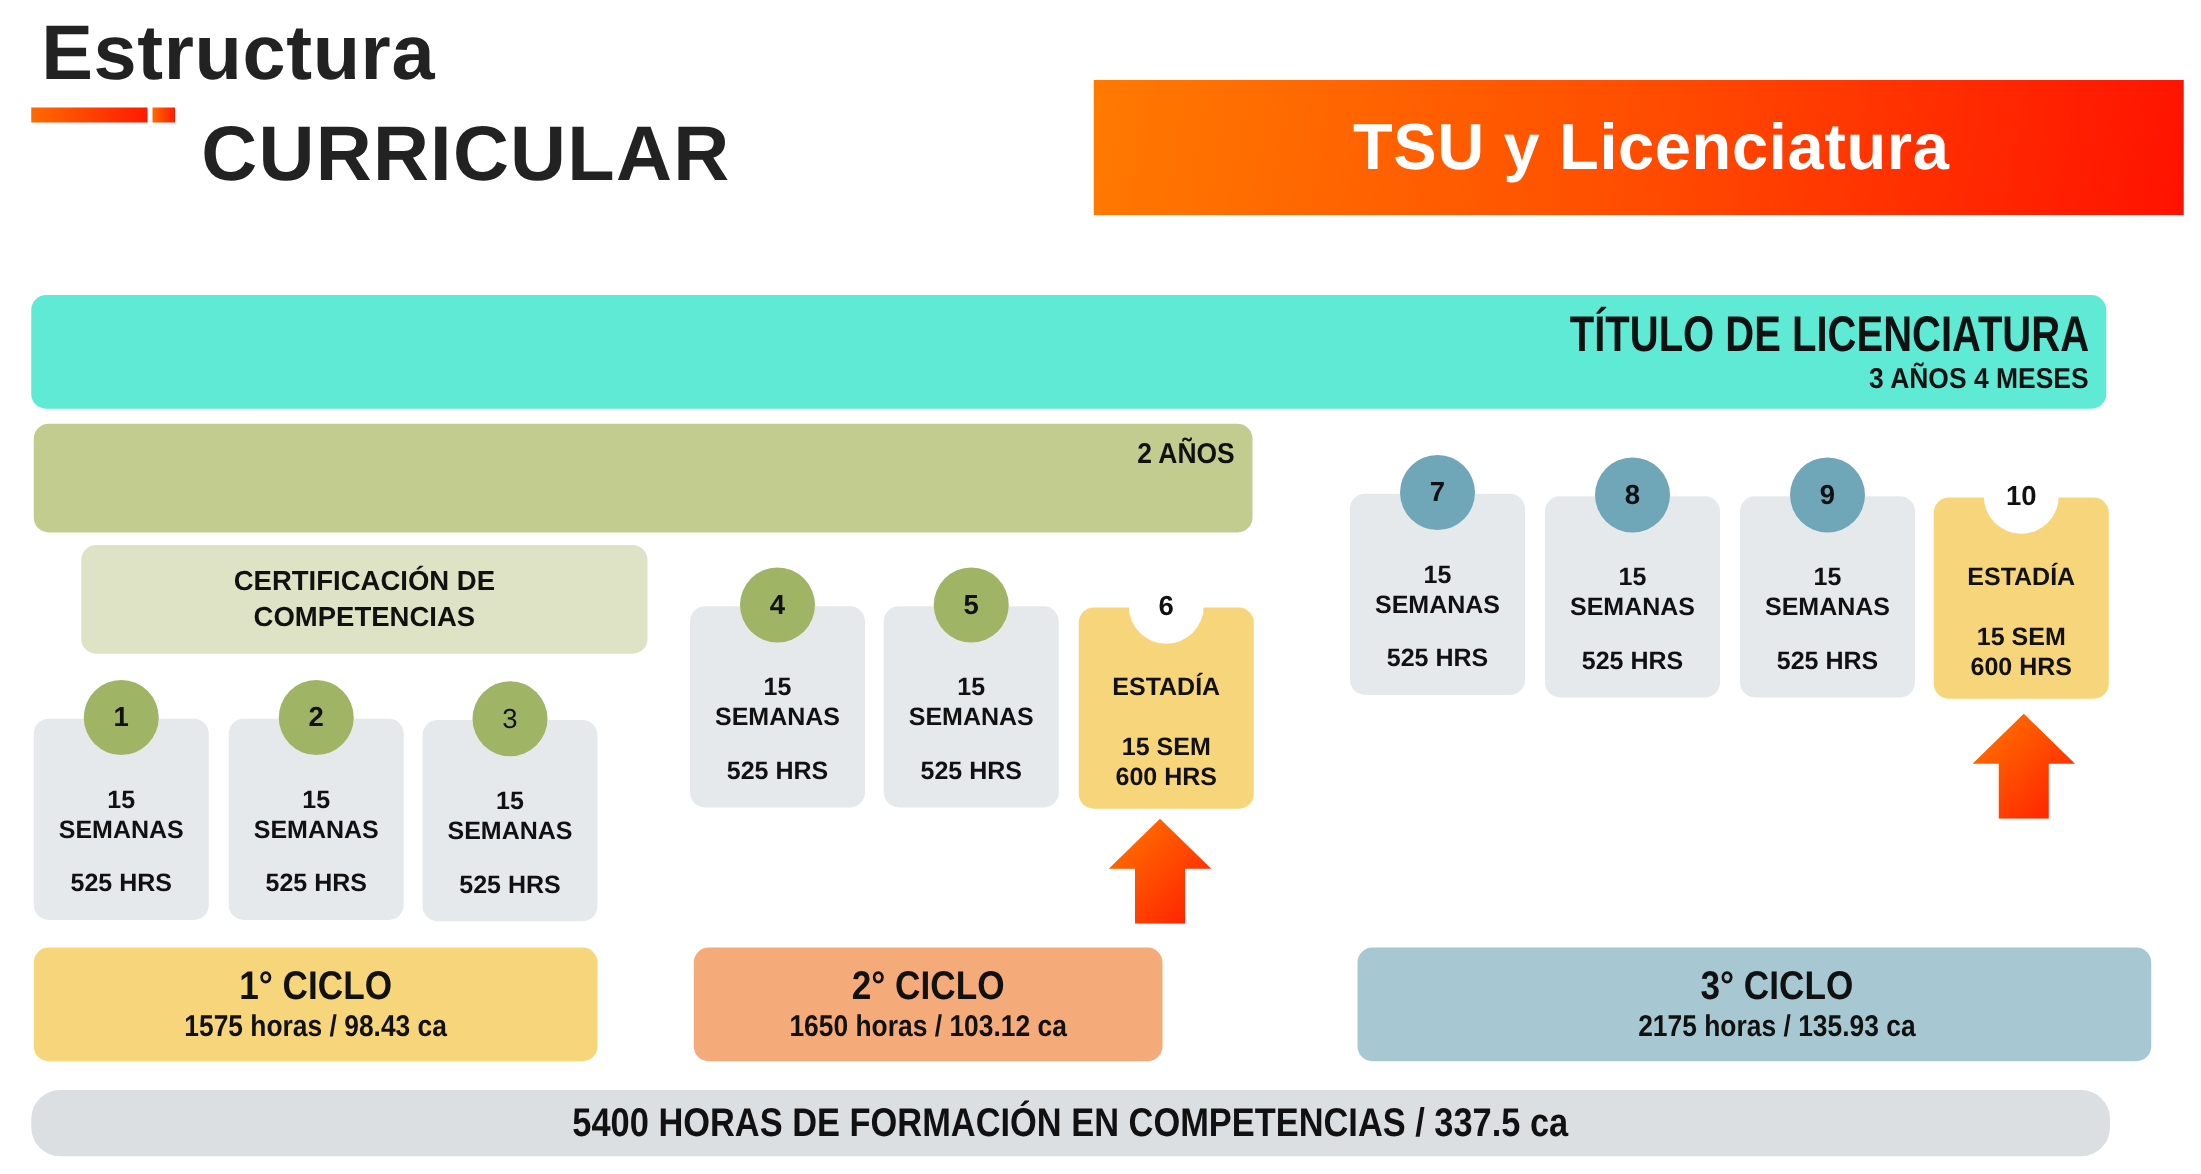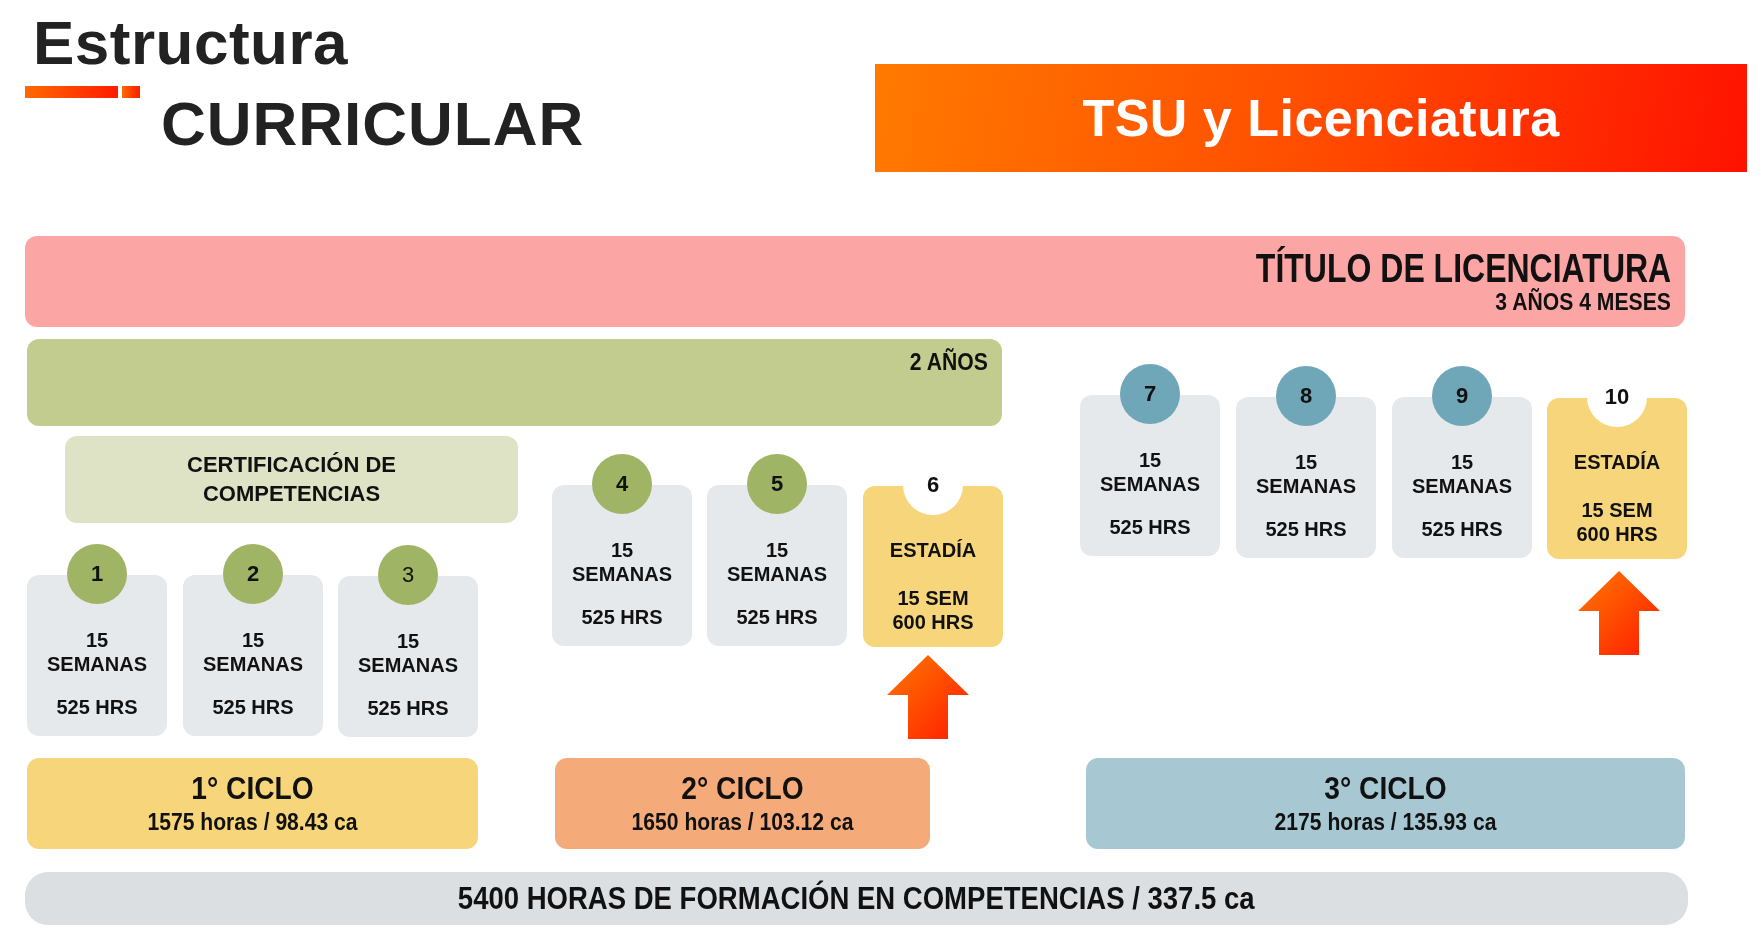"TÍTULO DE LICENCIATURA" .lic { background: #fca5a5 -> #5eead4 }
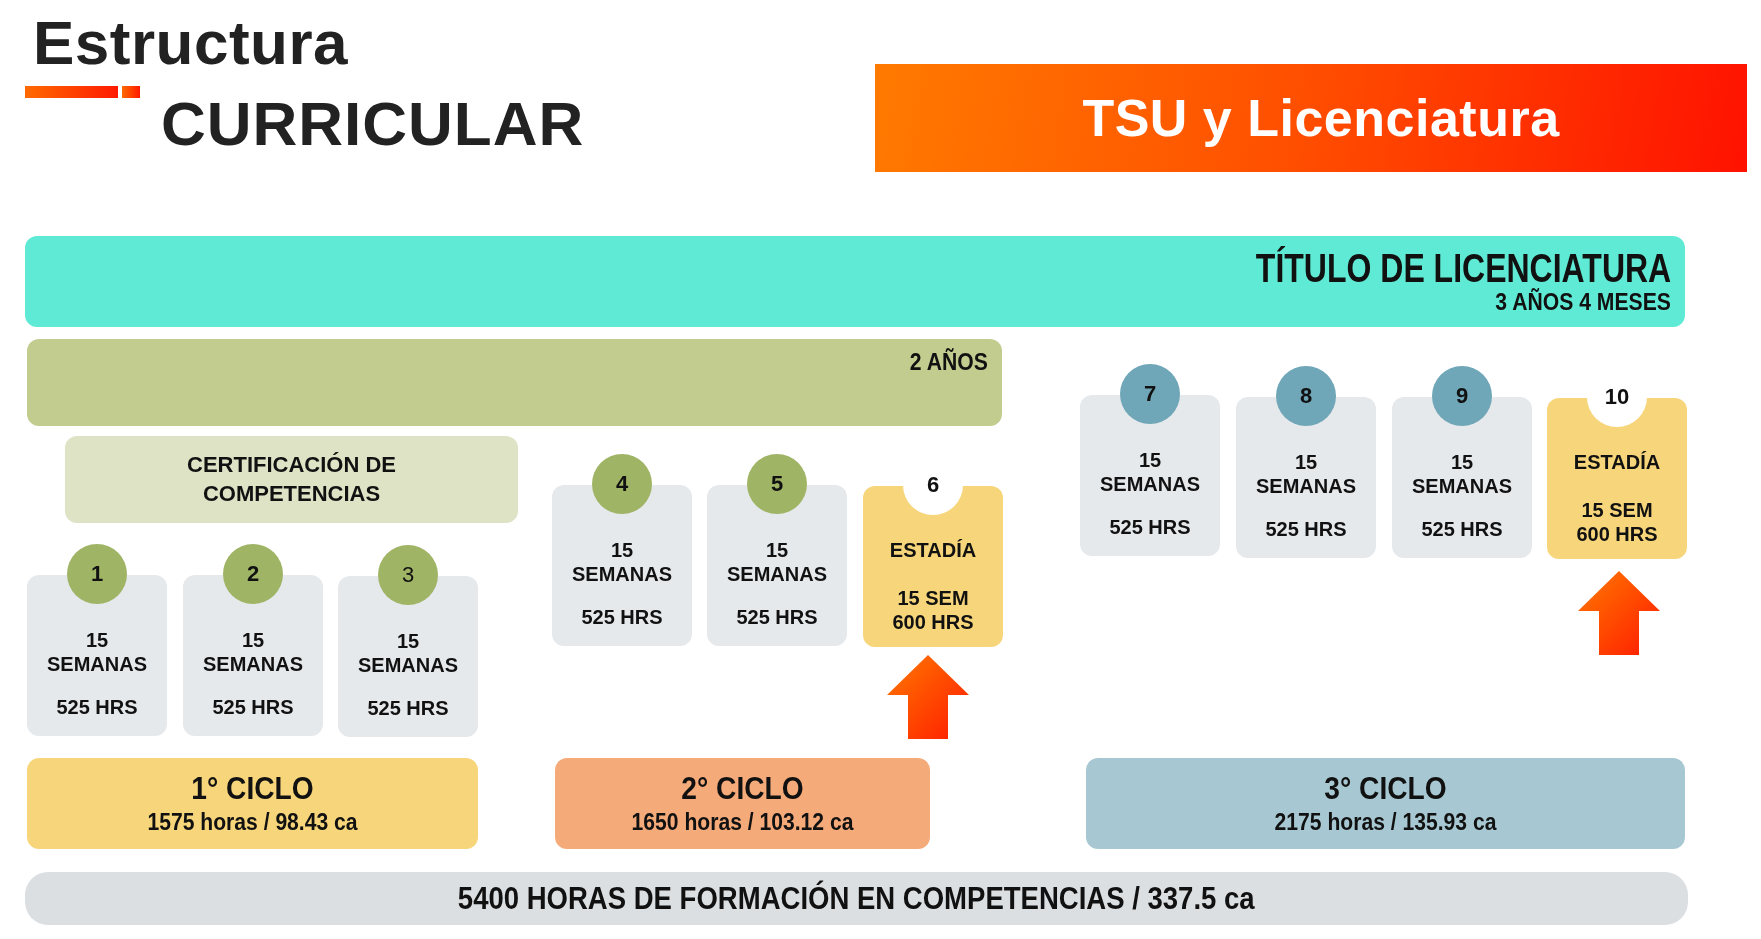"3° CICLO" div.cycle { padding-left: none -> 36px }
